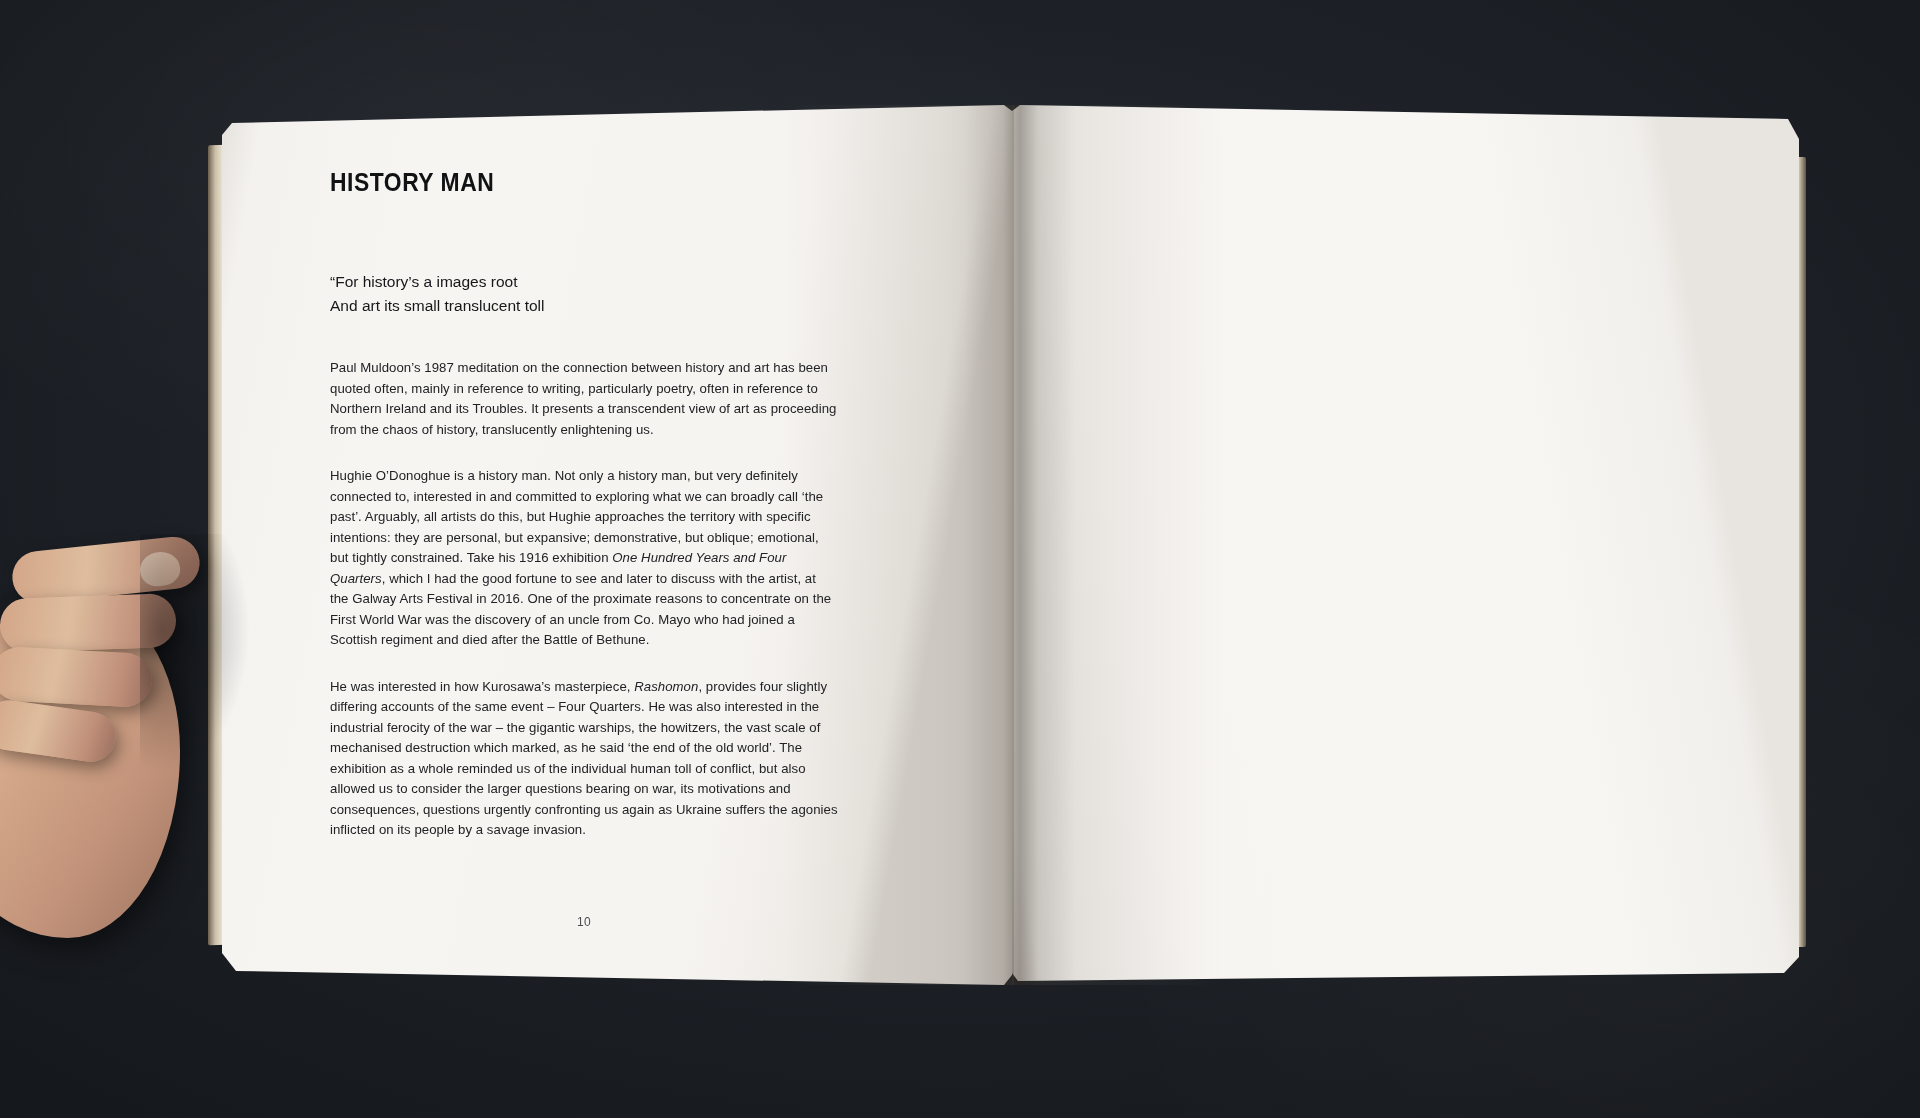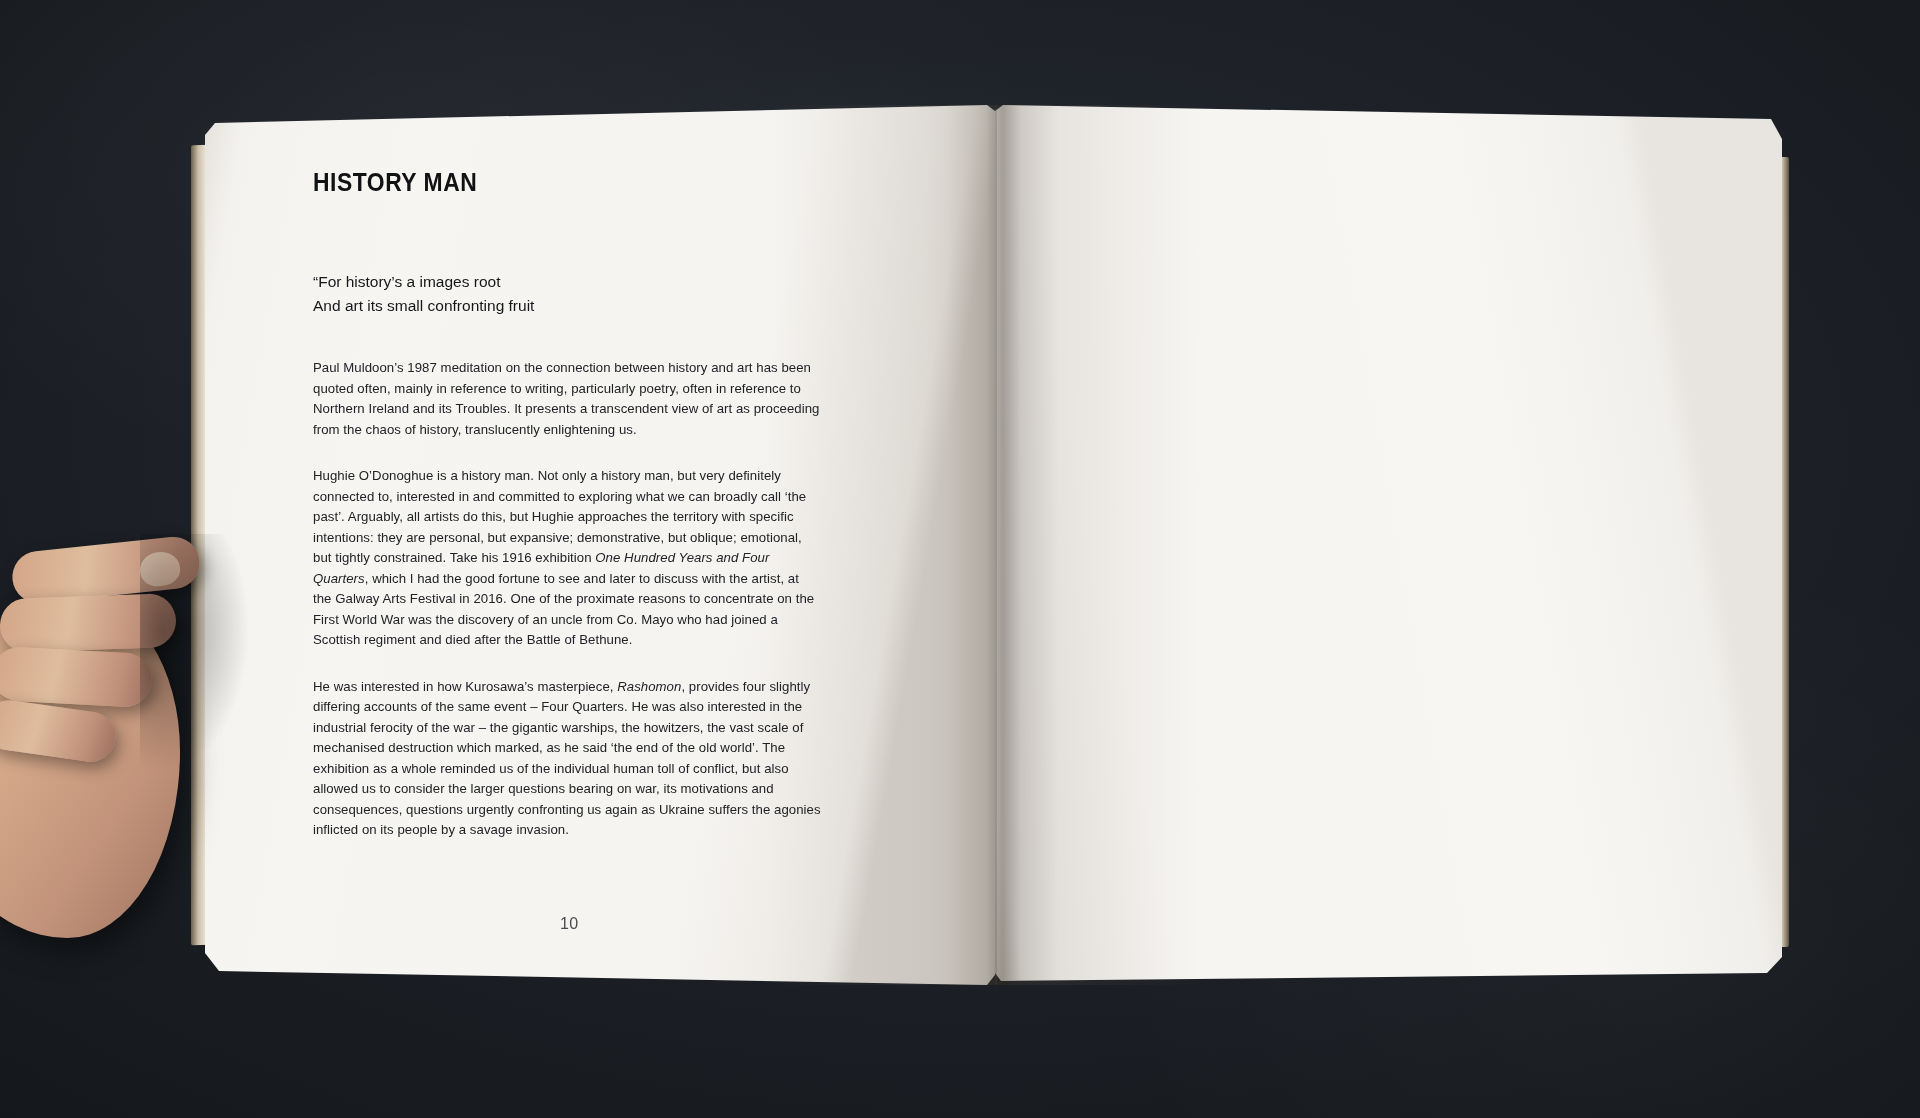"HISTORY MAN" .book { left: 205px -> 222px }
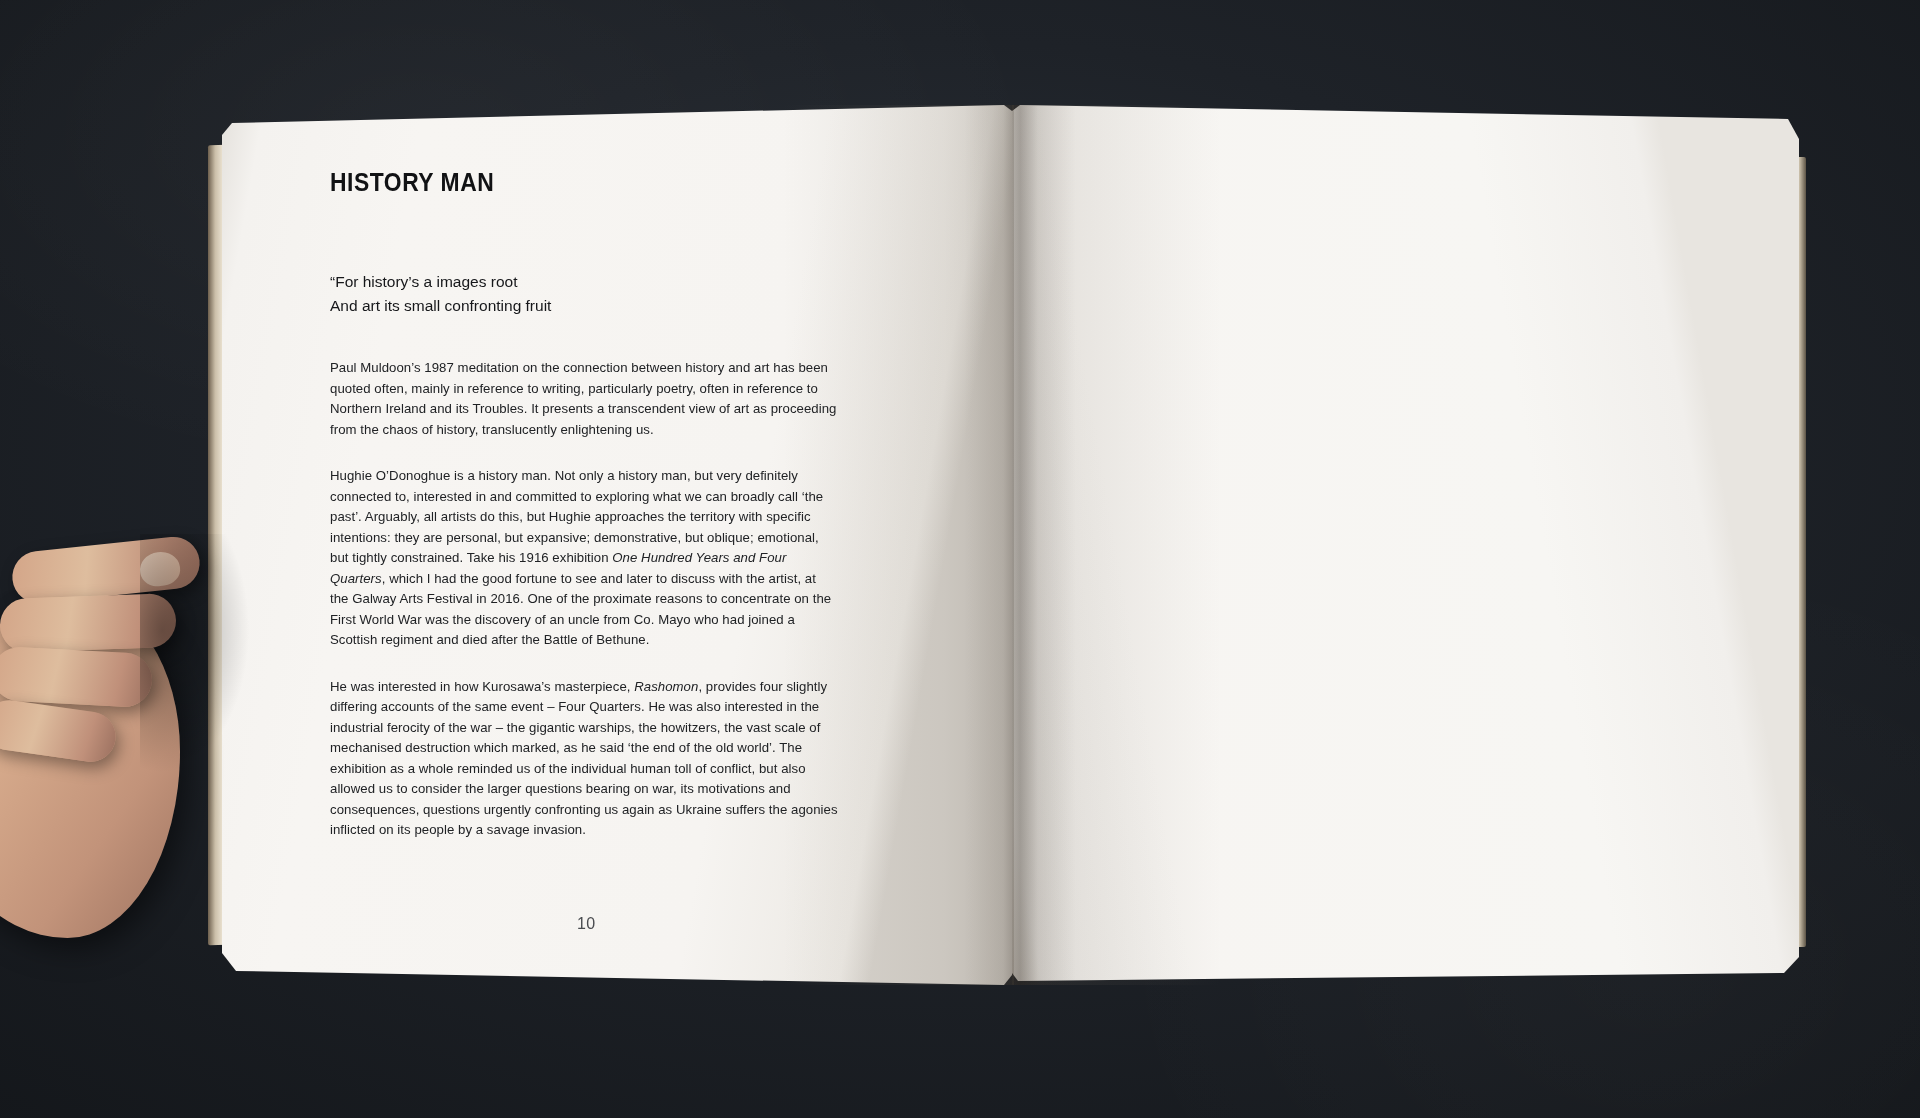"And art its small confronting" div { text: confronting fruit -> translucent toll }
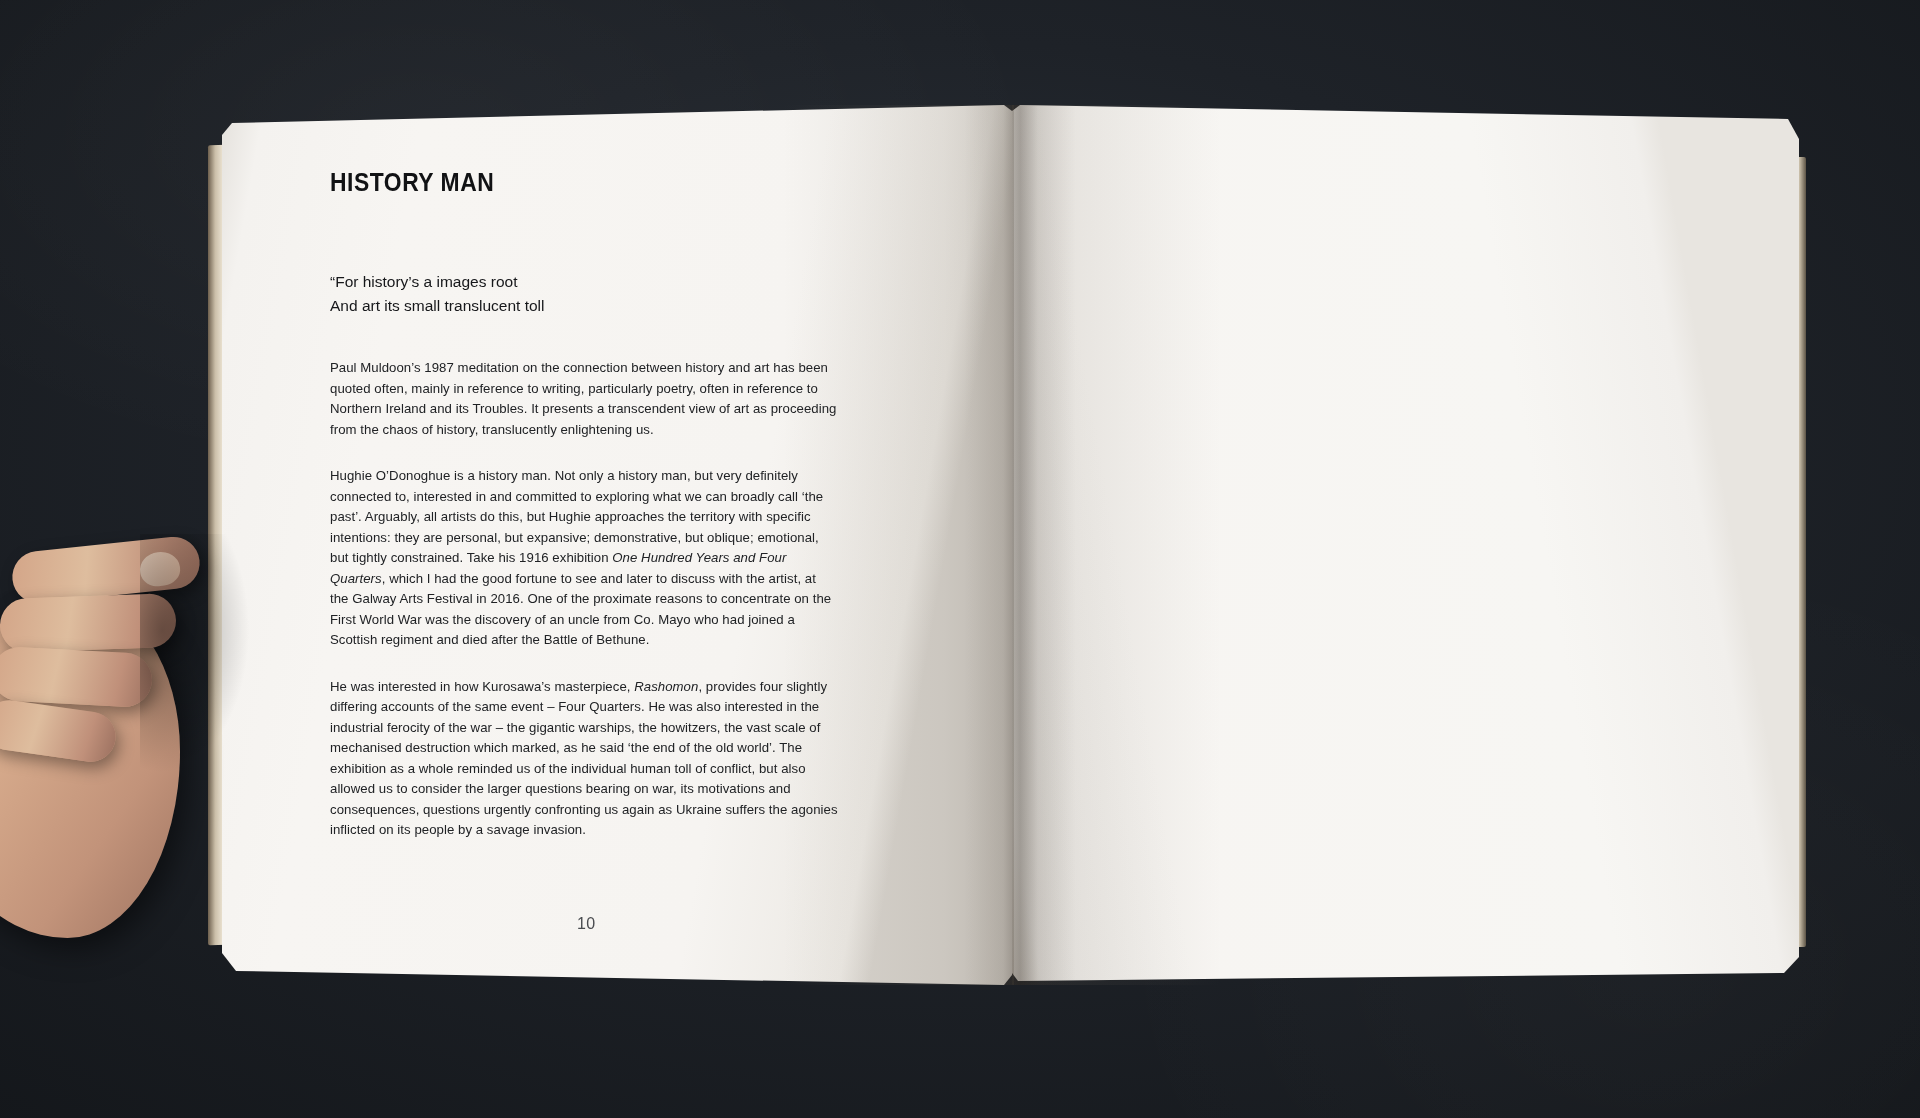"10" .folio { font-size: 16px -> 12px }
